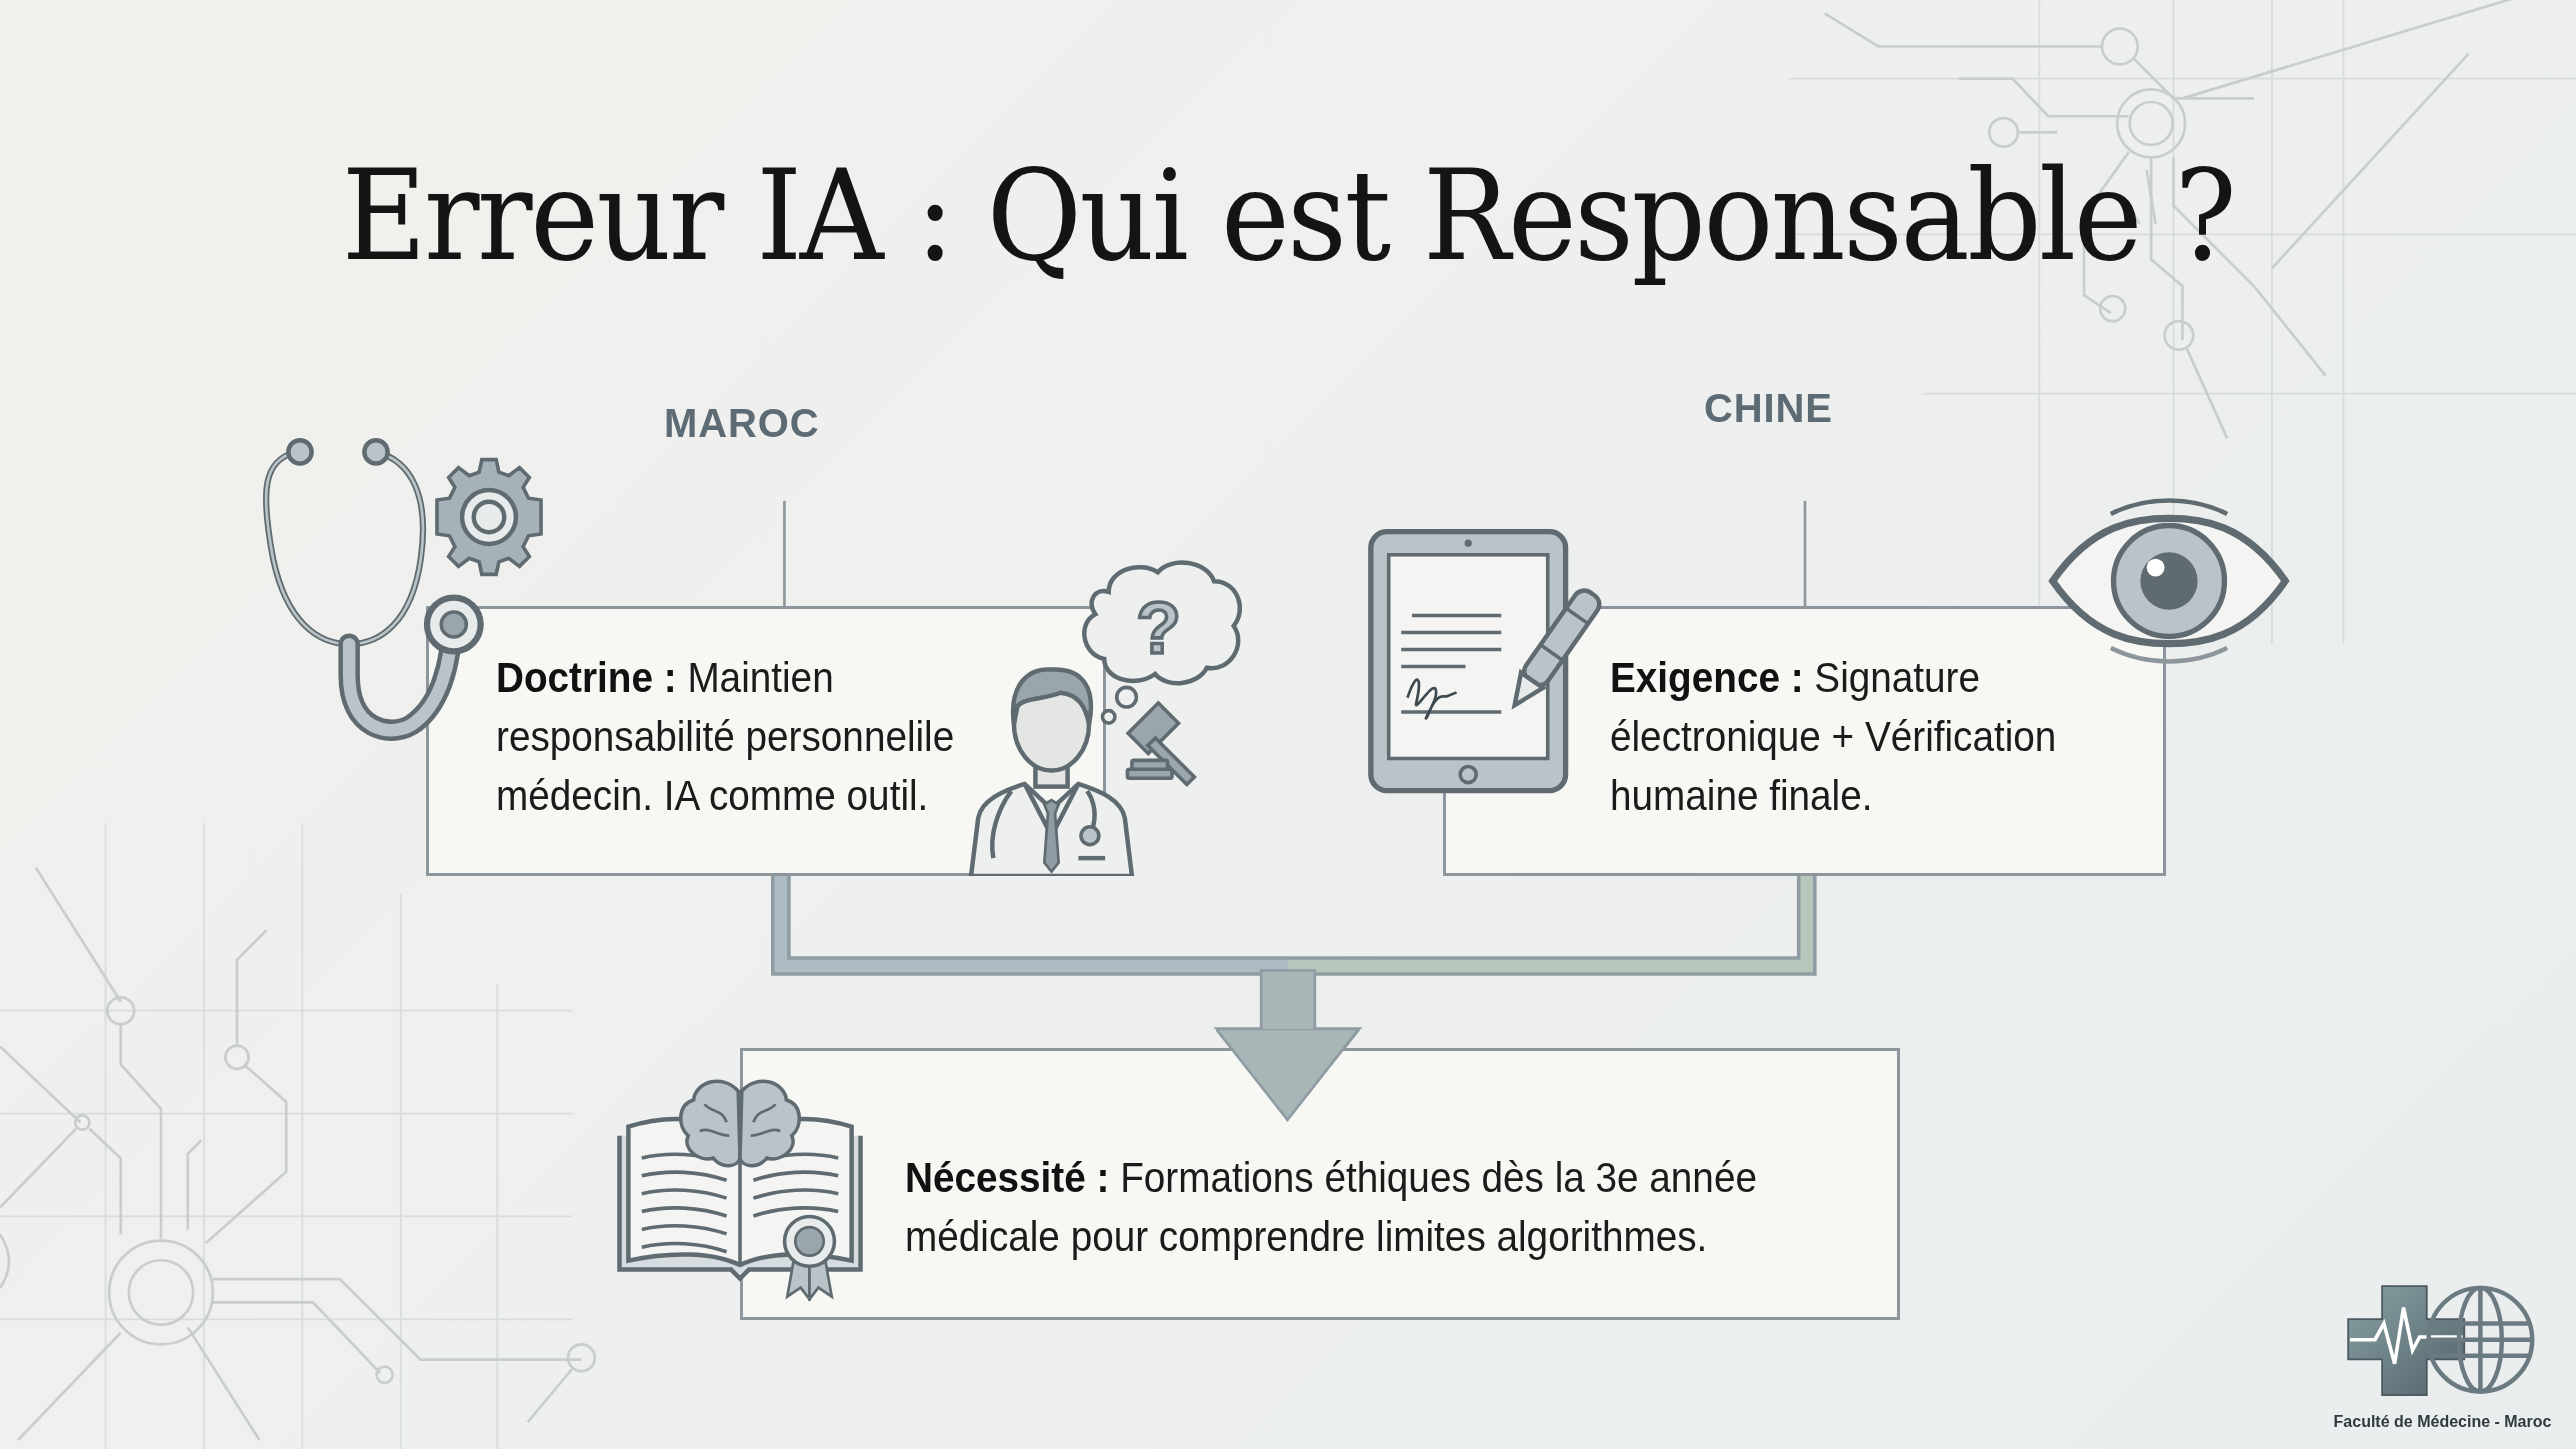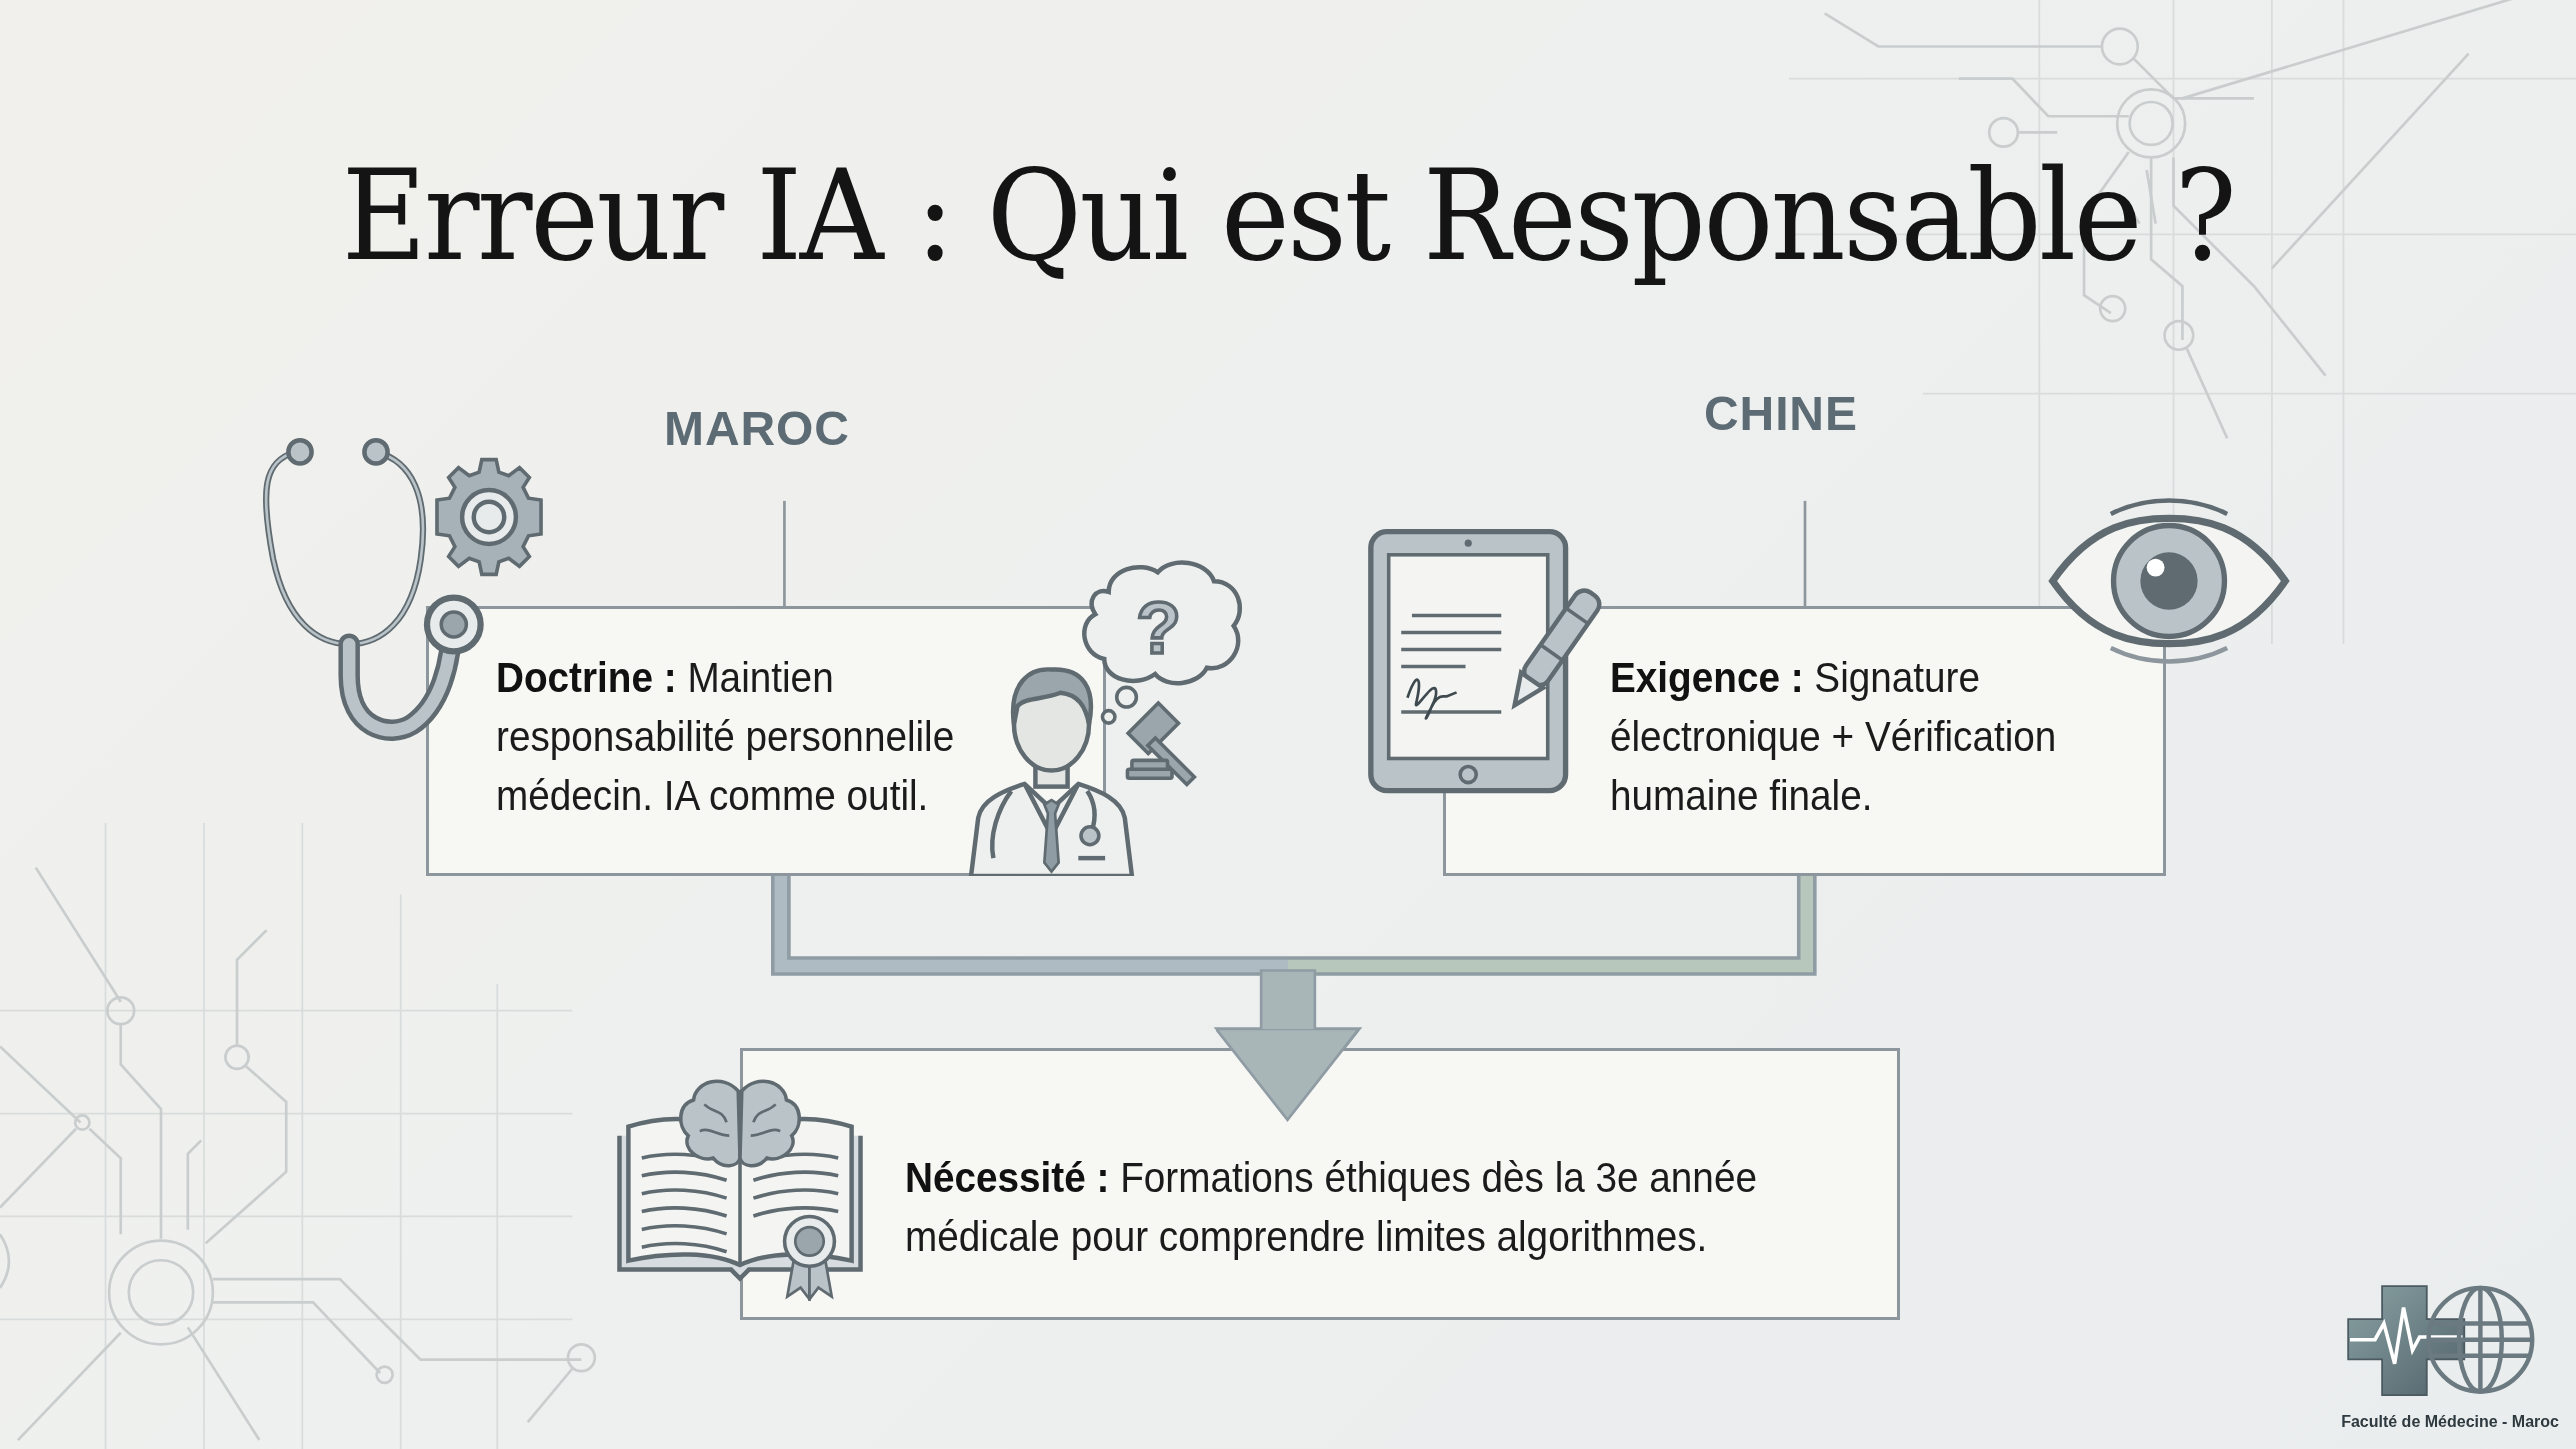"MAROC" .region-label { font-size: 48px -> 40px }
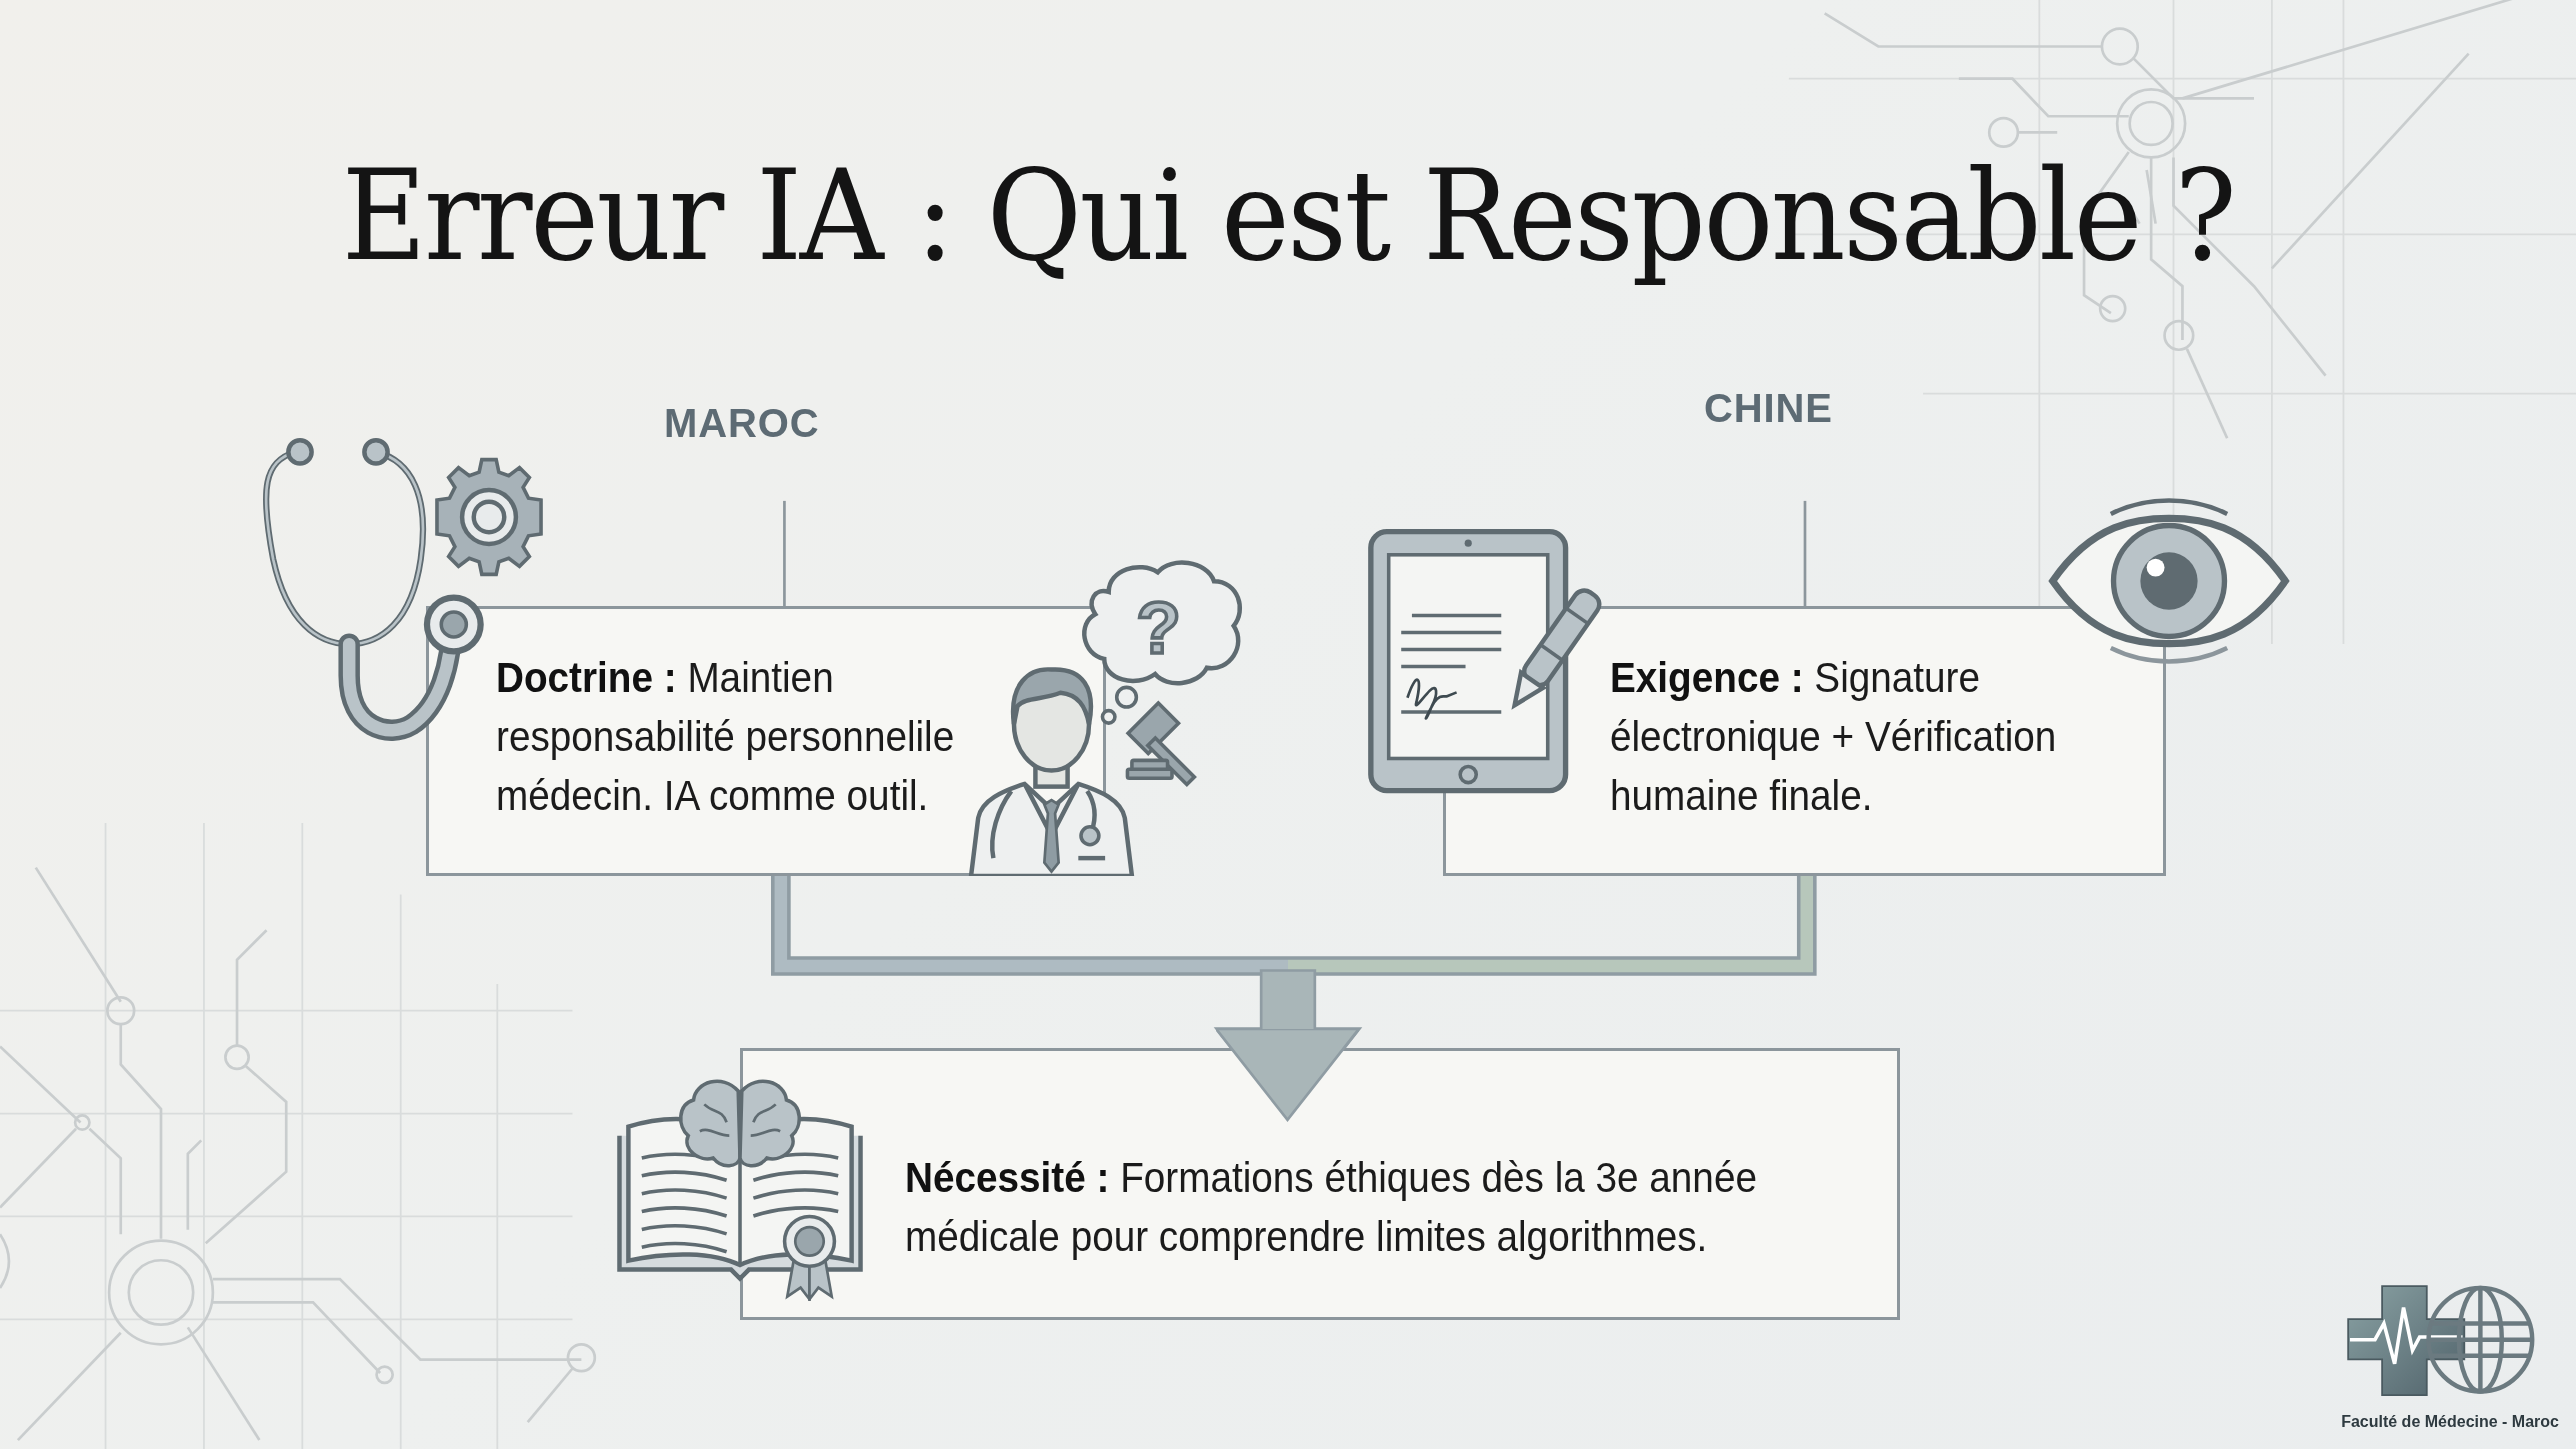"Faculté de Médecine - Maroc" .logo-caption { text-align: right -> center }
